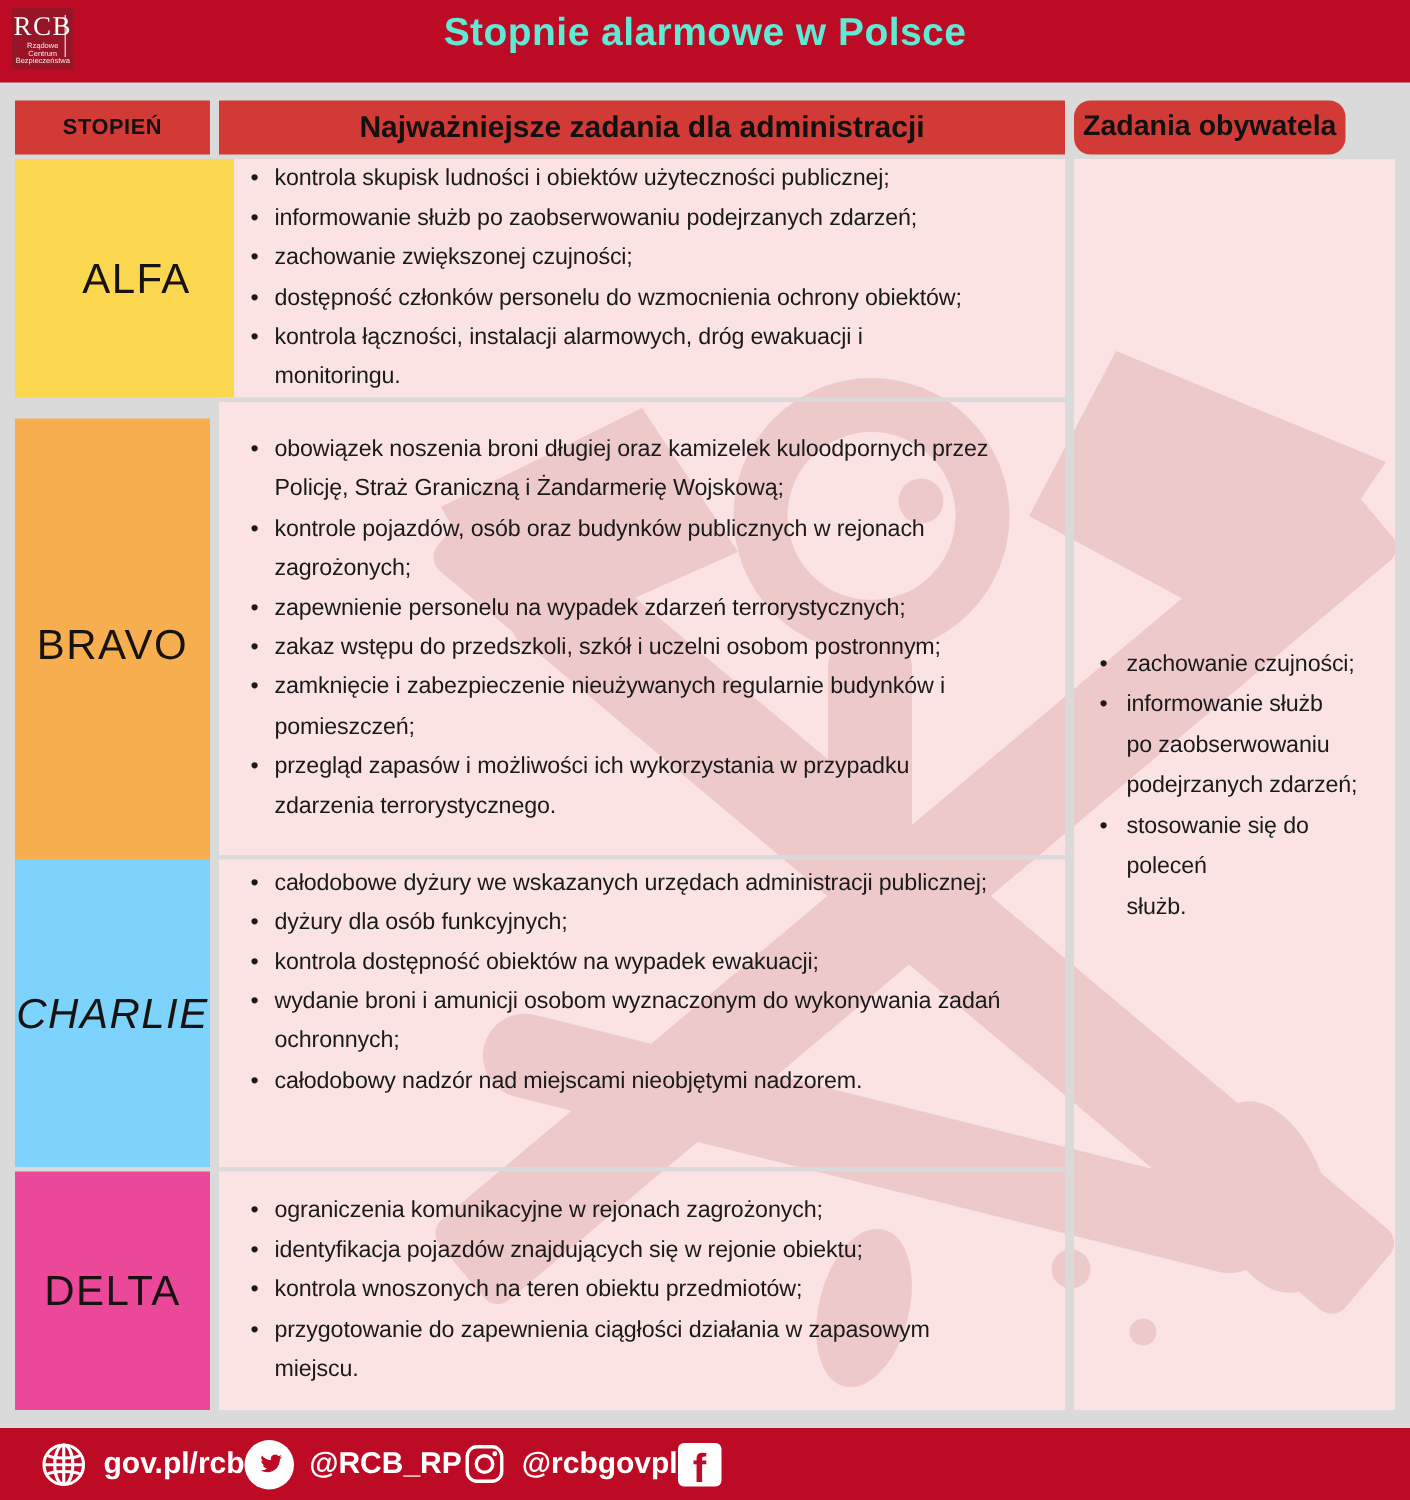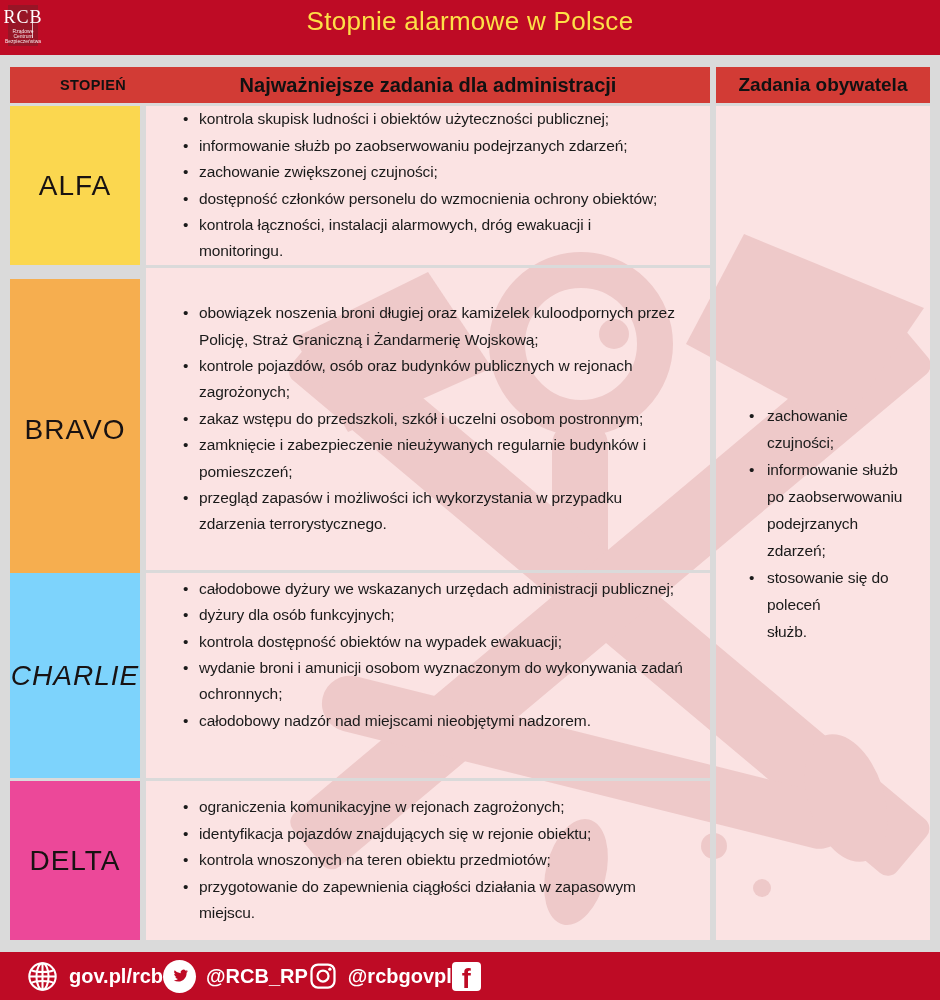"RCB" .logo { width: 30px -> 41px }
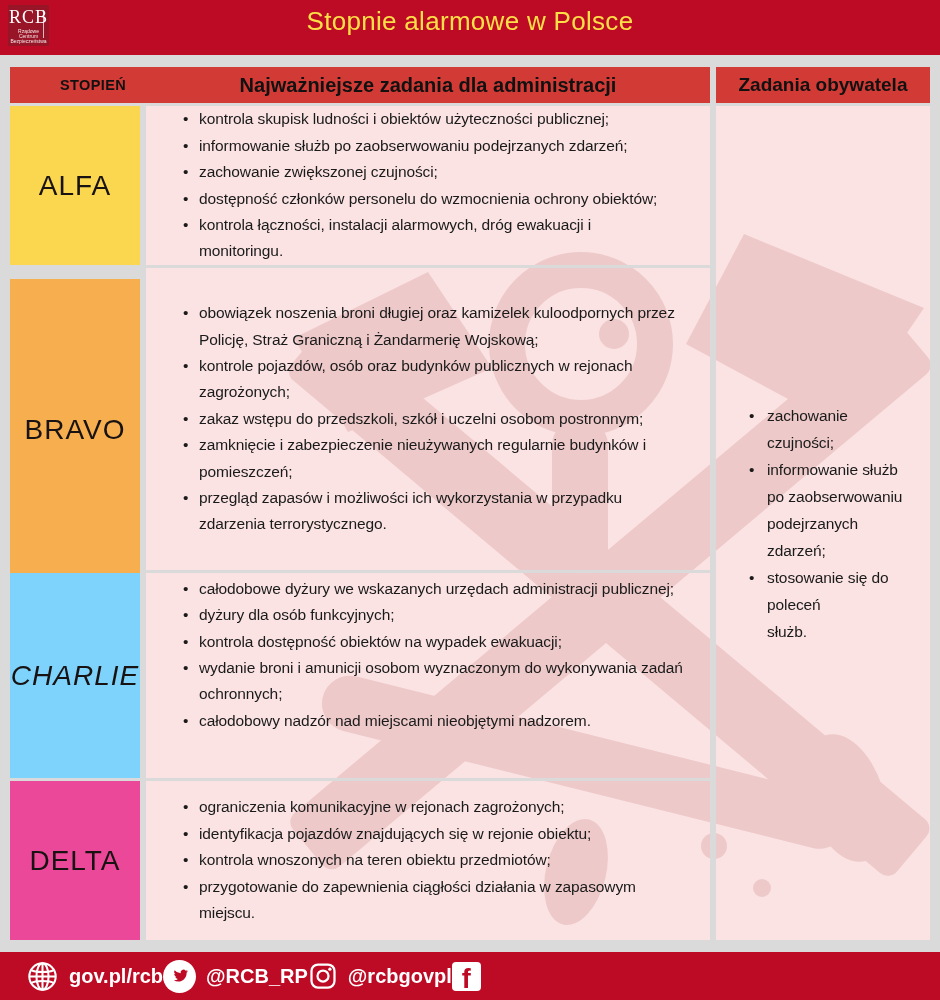"Stopnie alarmowe w Polsce" .page-title { color: #fde047 -> #5eead4; font-weight: normal -> bold }
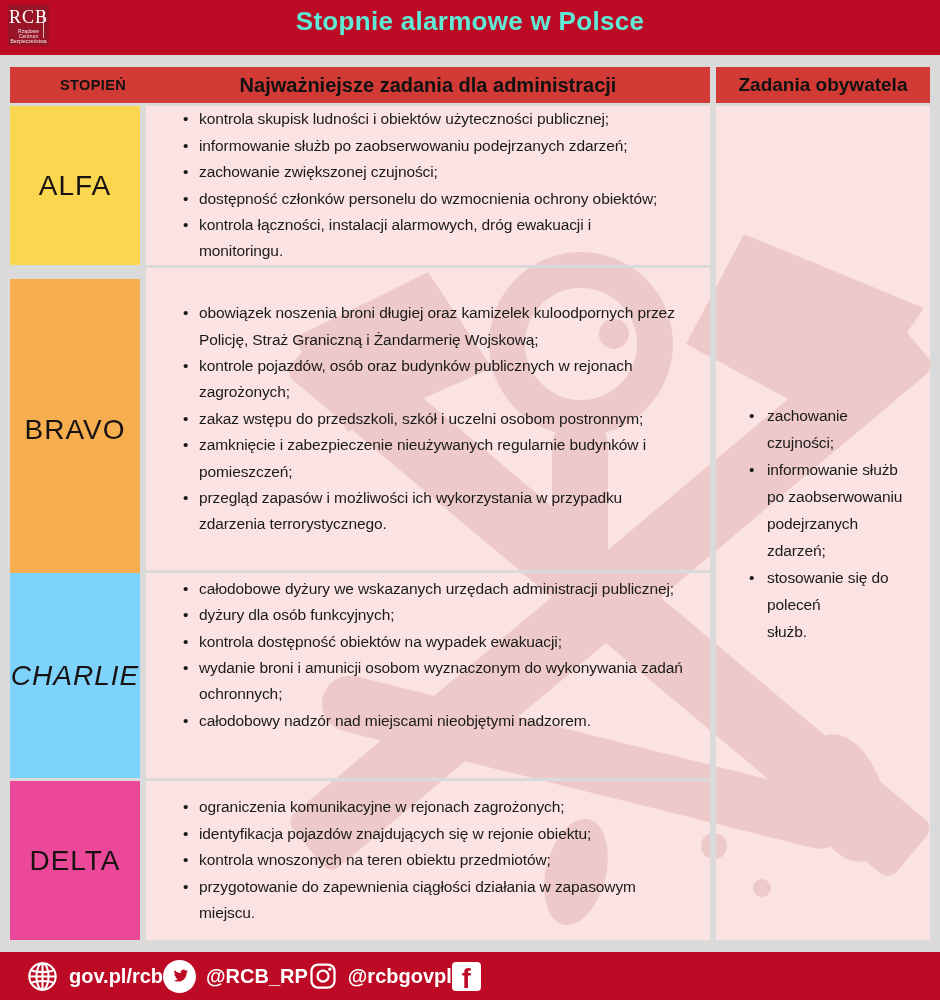"STOPIEŃ" .th1 { padding-left: 18px -> none }
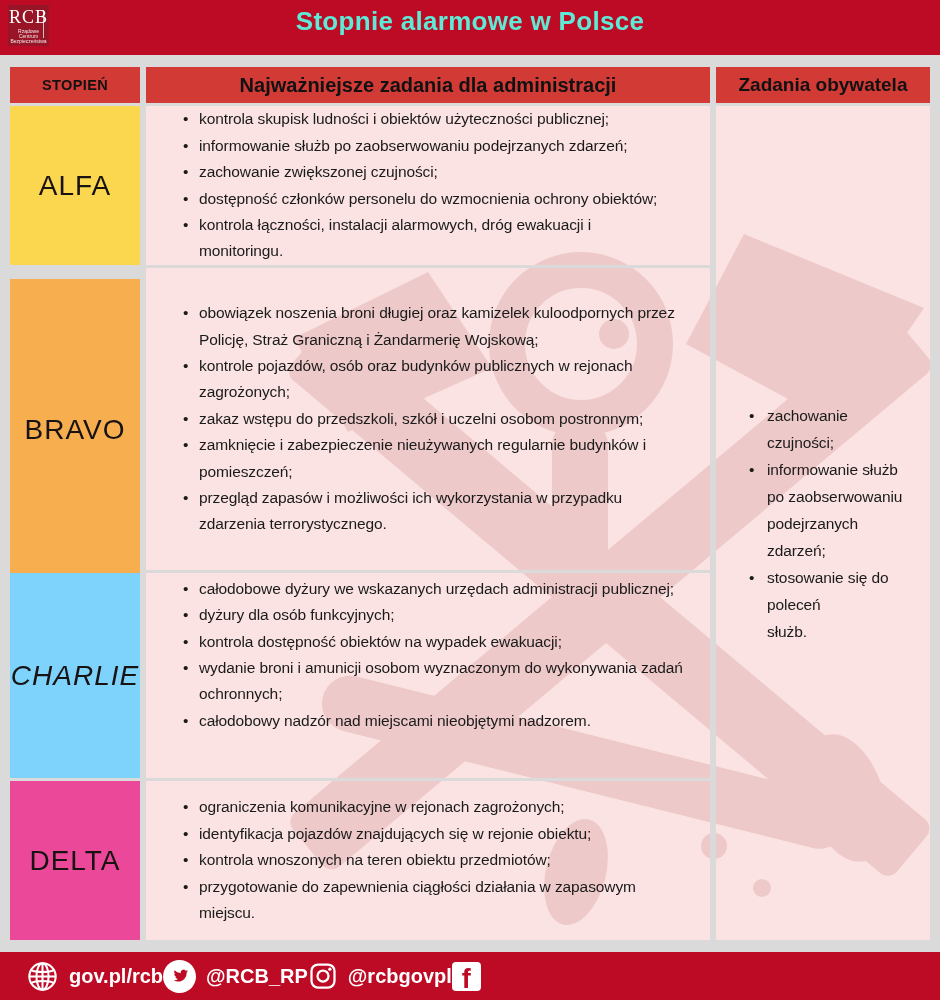"Zadania obywatela" .th3 { border-radius: none -> 11px; width: 214px -> 181px }
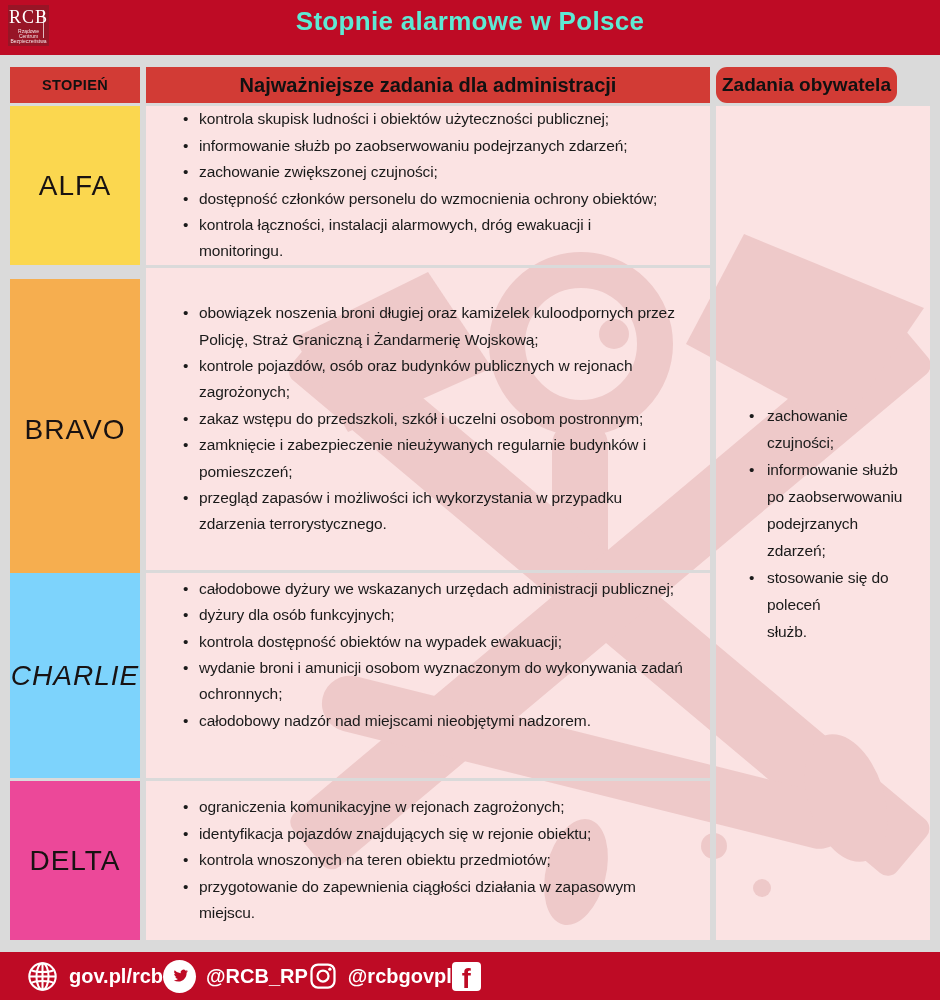"kontrola skupisk ludności i obiektów" .tasks ul,.citizen ul { margin: 16px -> 0 }
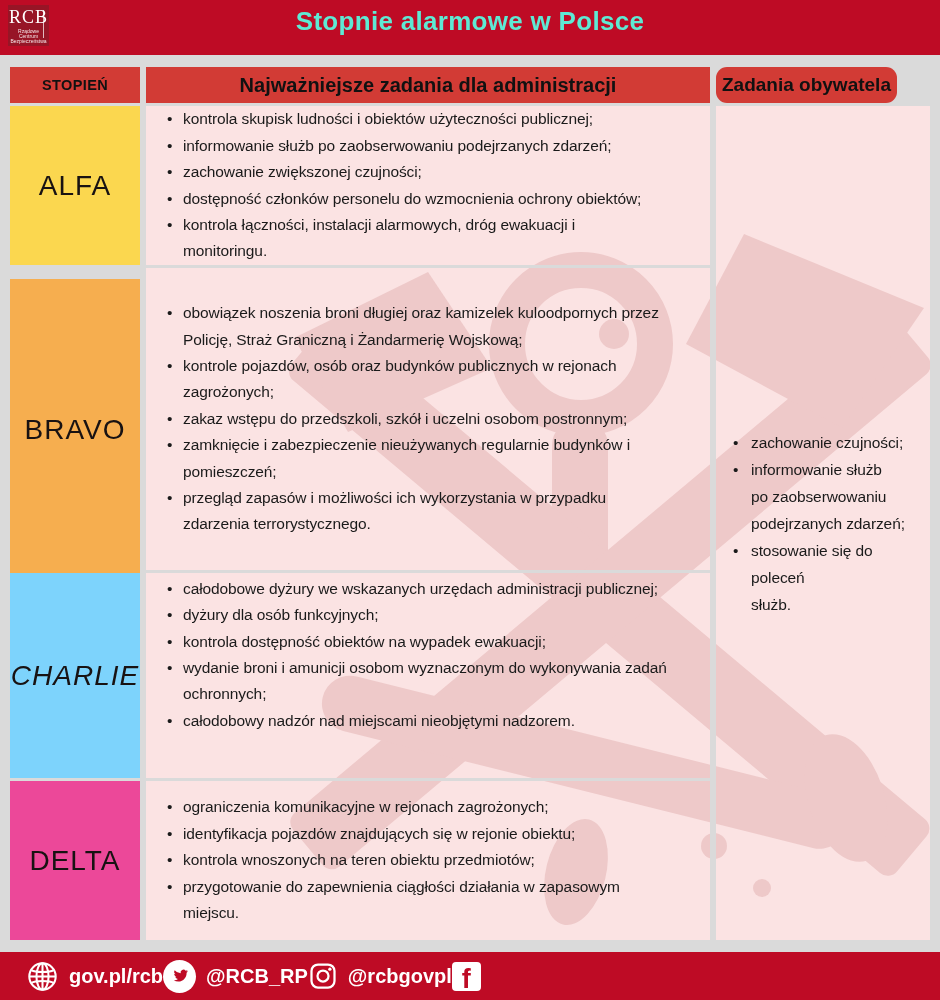"ALFA" .lvl-alfa { padding-left: none -> 16px }
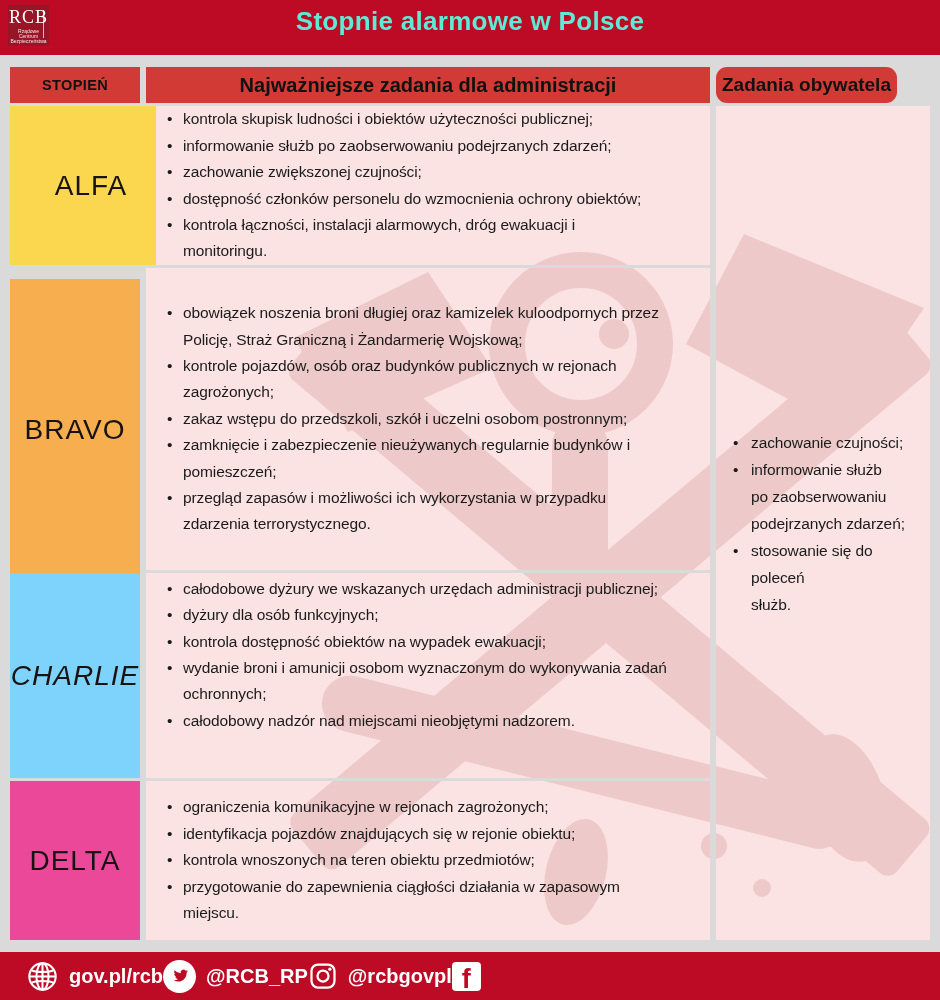"zapewnienie personelu na wypadek zdarzeń" li { html: none -> <li>zapewnienie personelu na wypadek zdarzeń terrorystycznych;</li> }
